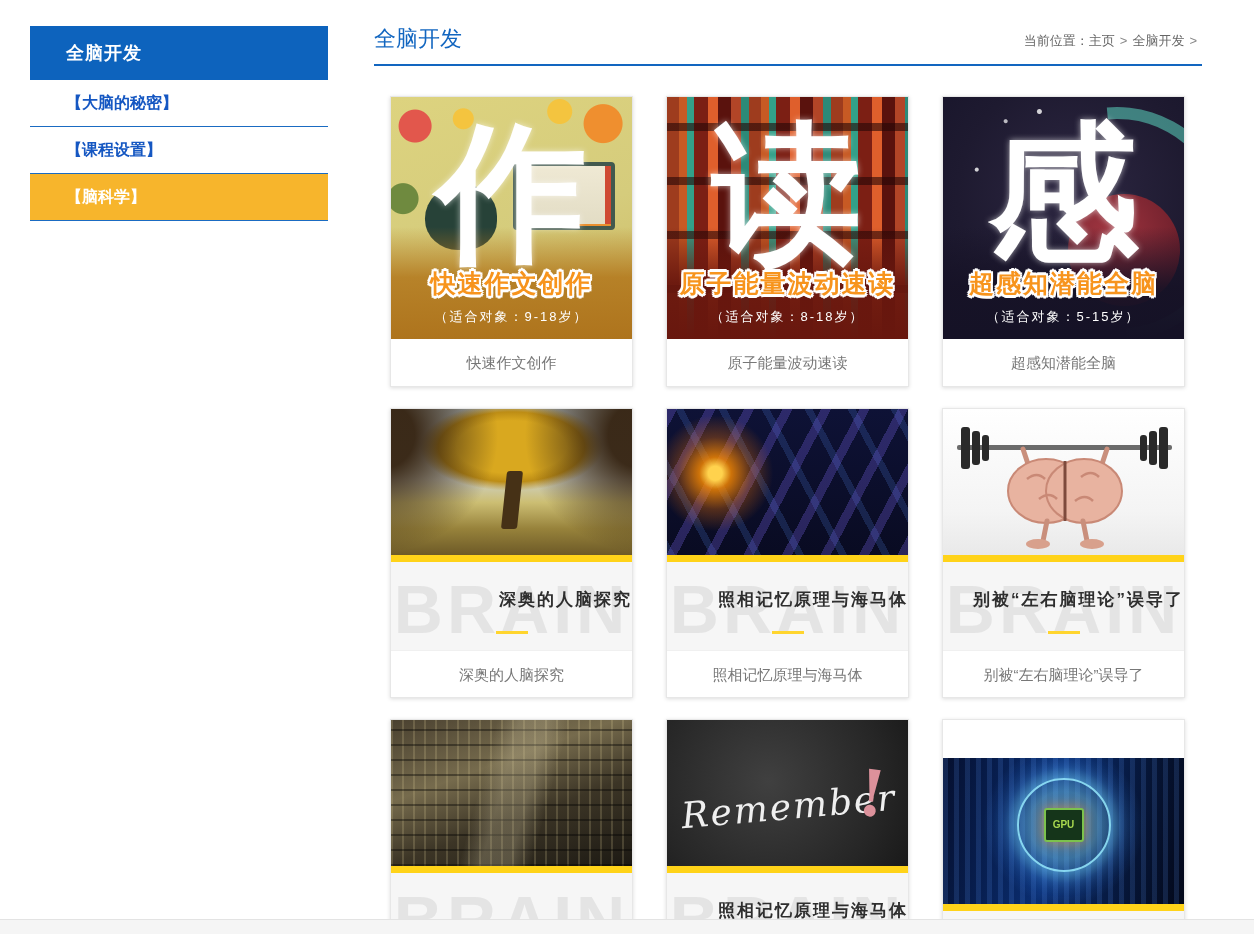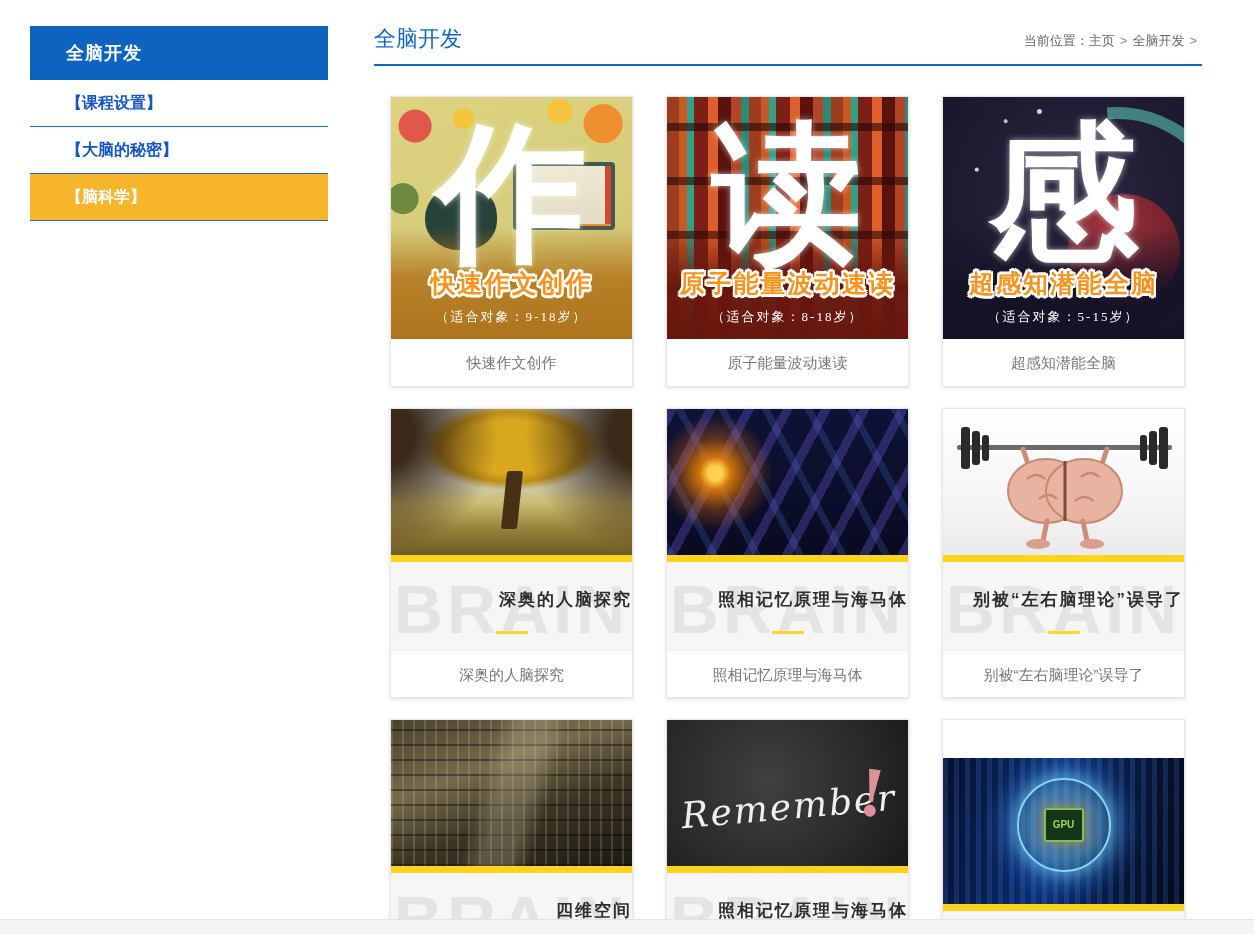"【课程设置】" div.sidebar-item { order: before "【大脑的秘密】" -> after "【大脑的秘密】" }
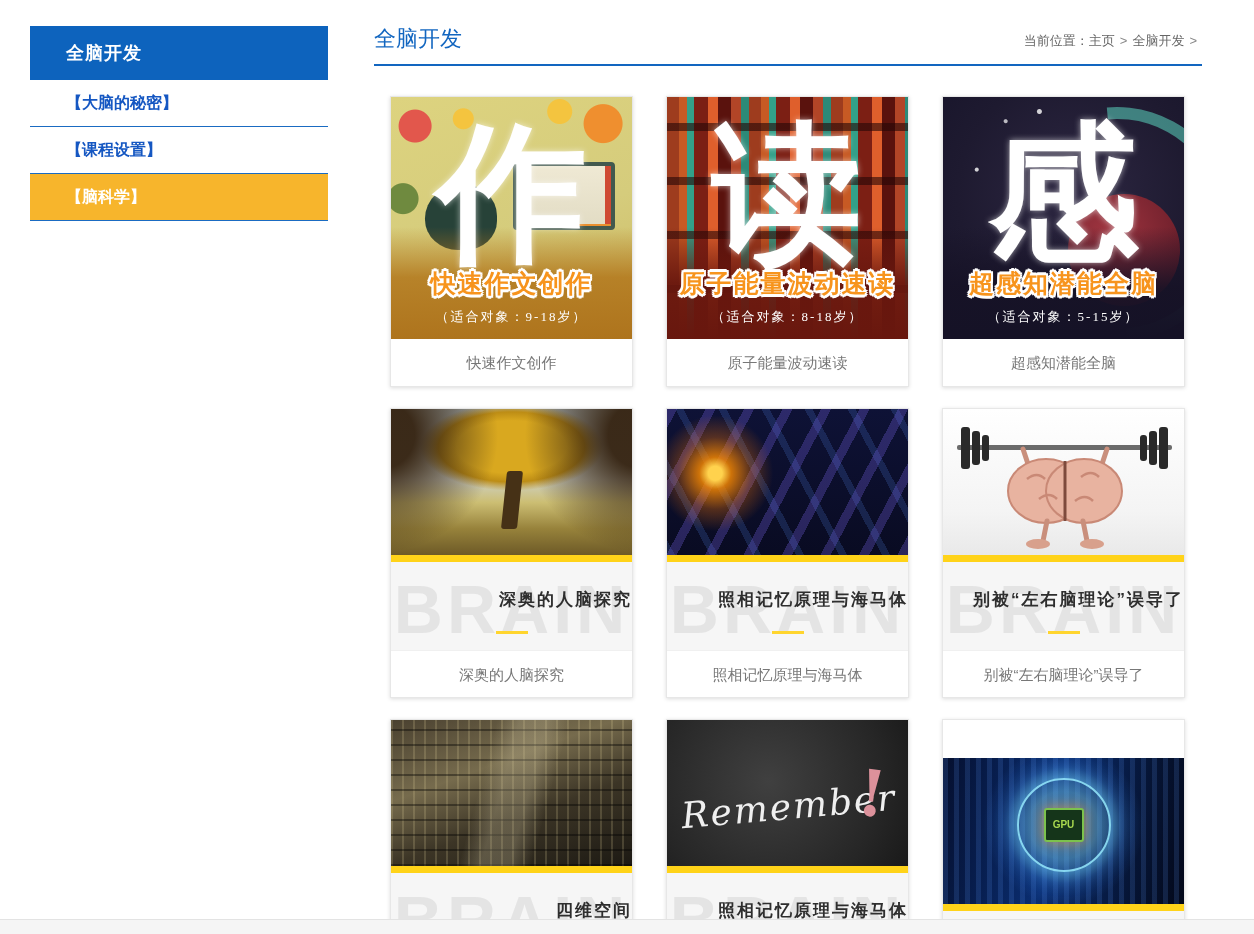"（适合对象：9-18岁）" .age { font-family: Liberation Serif, serif -> none }
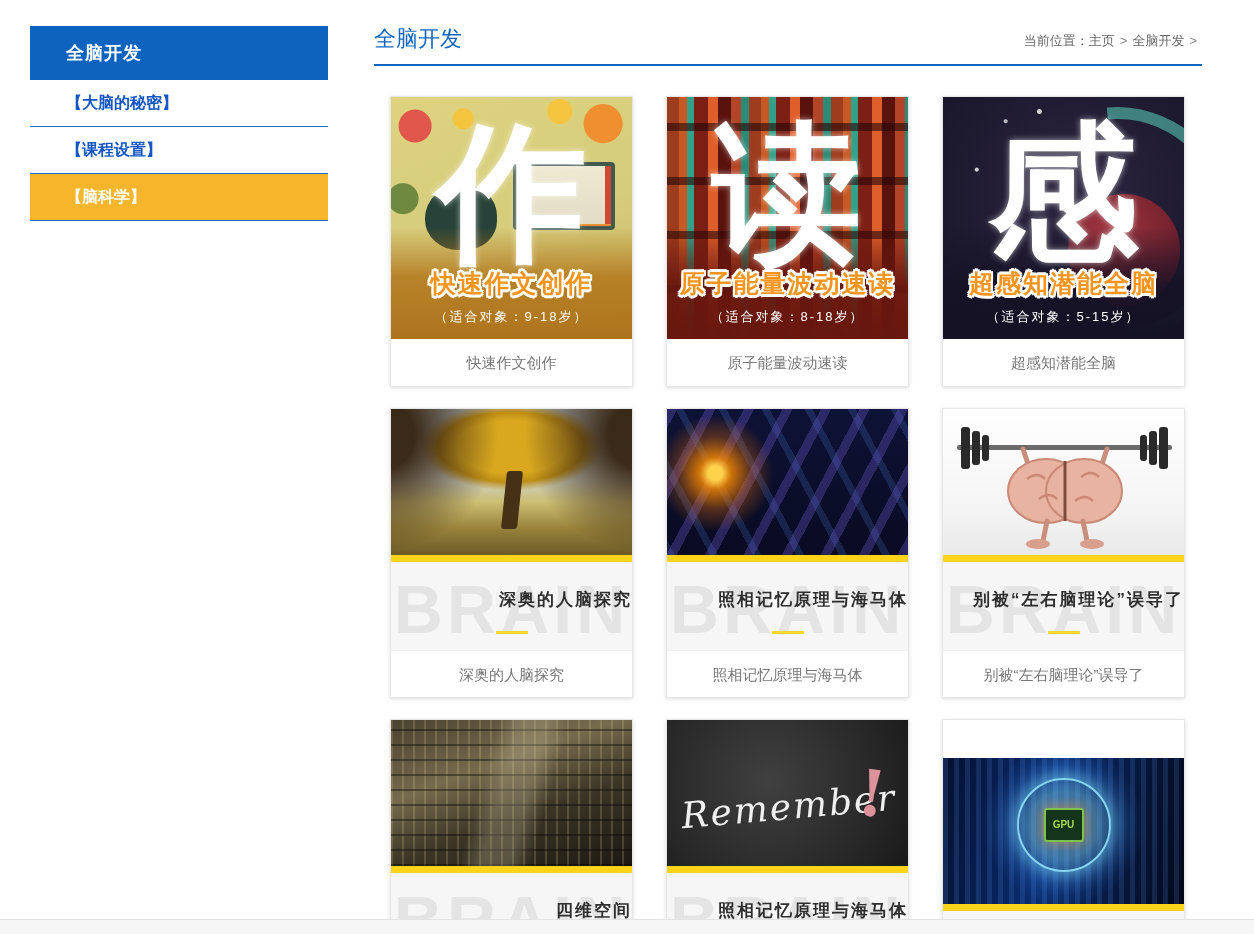"四维空间" div.article-title { html: <div>四维空间</div> -> none }
